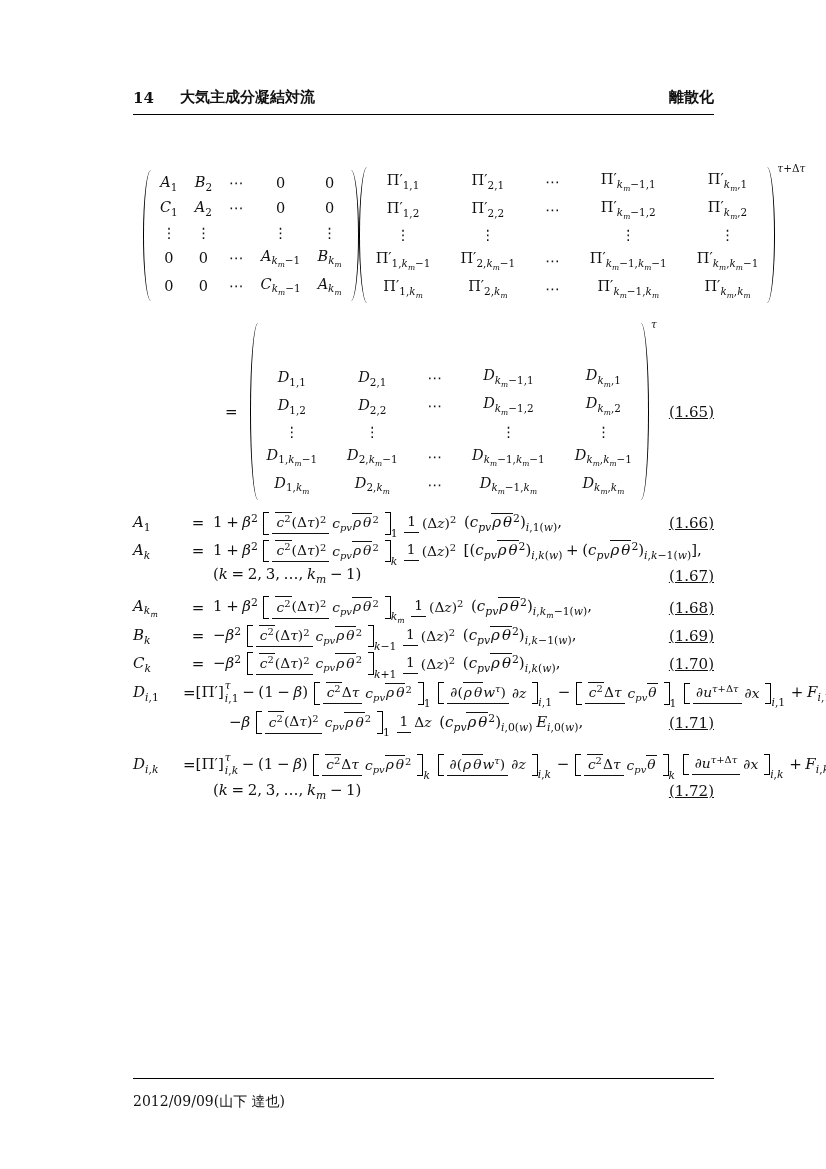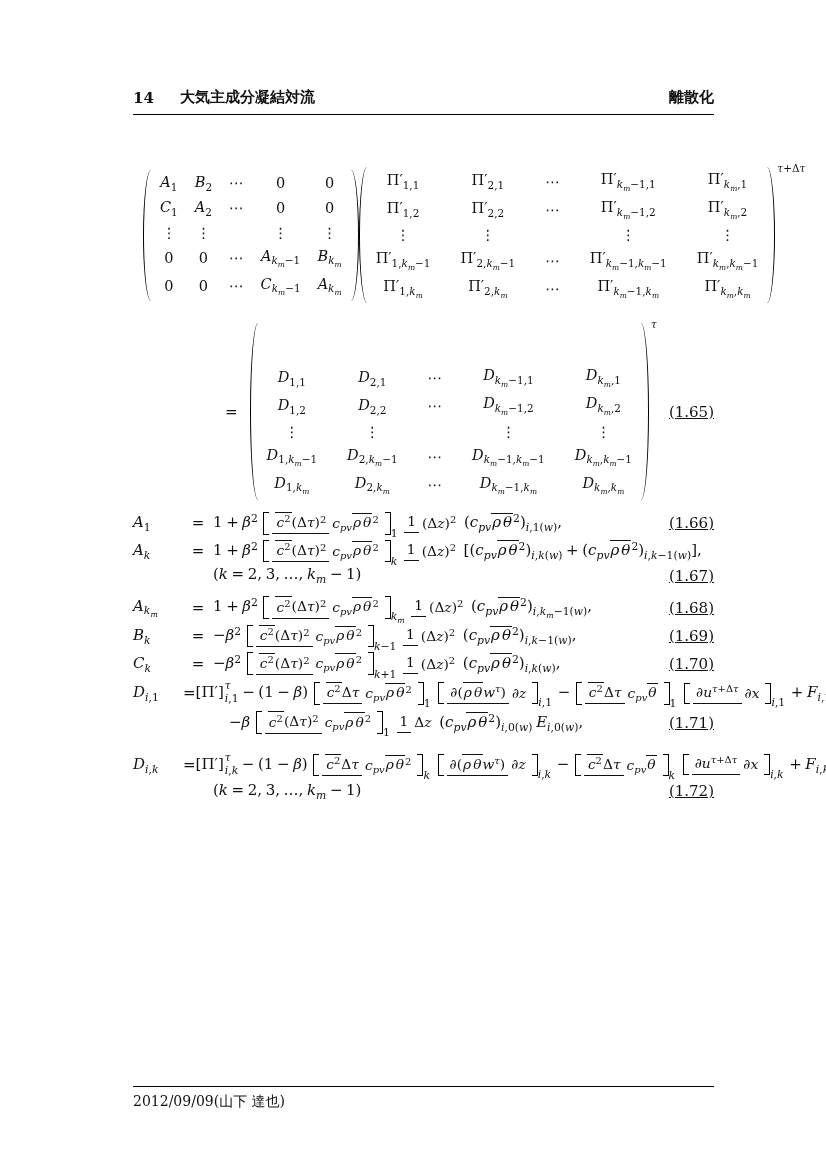"2012/09/09(山下 達也)" .doc-footer { padding-top: 6px -> 14px }
